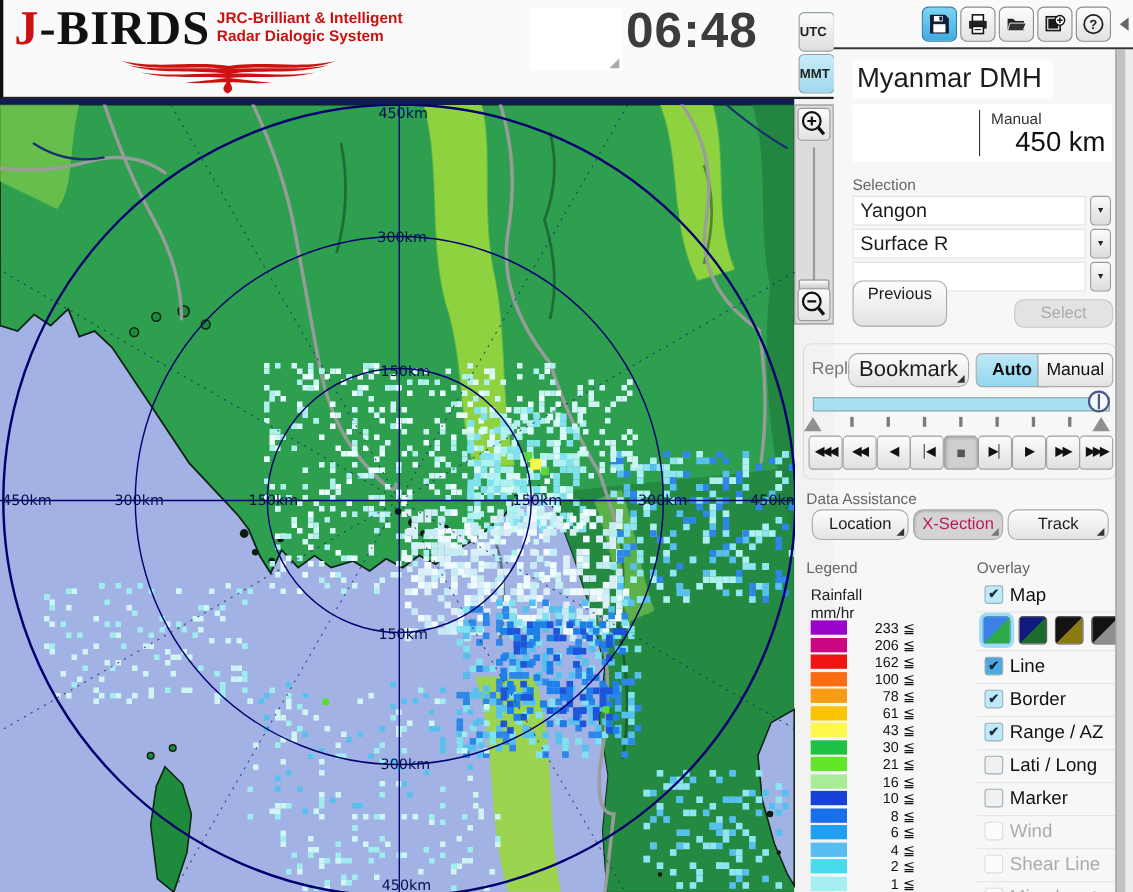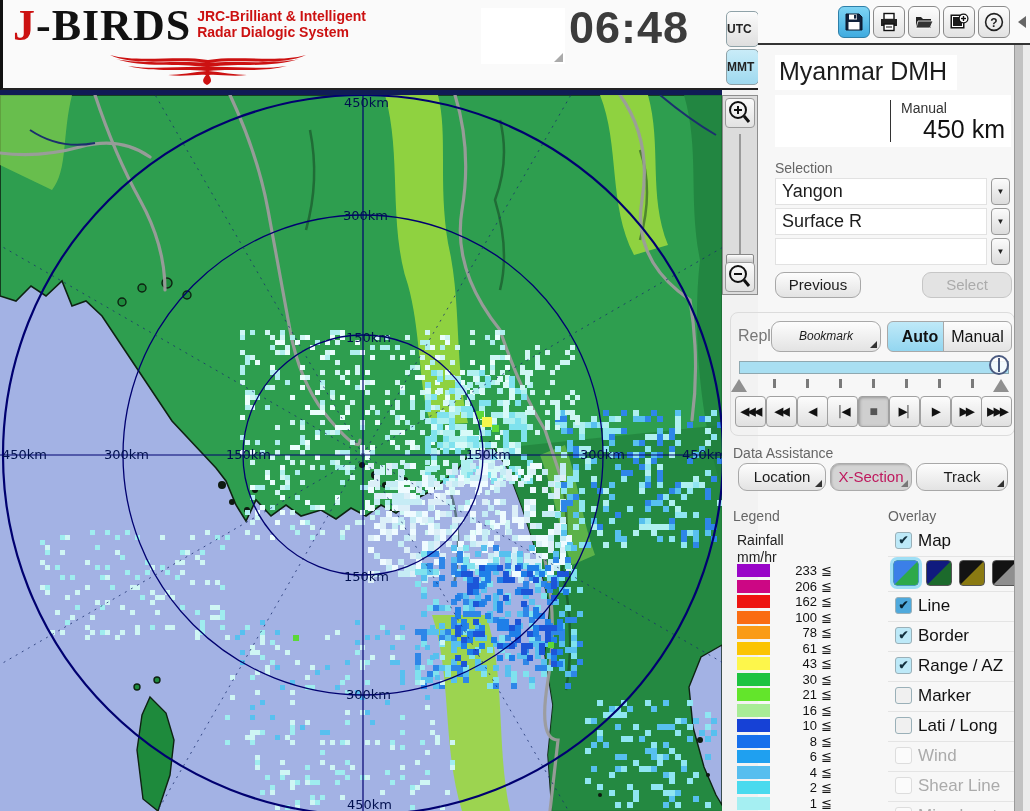"Previous" div.btn { height: 26px -> 42px; top: 227px -> 210px }
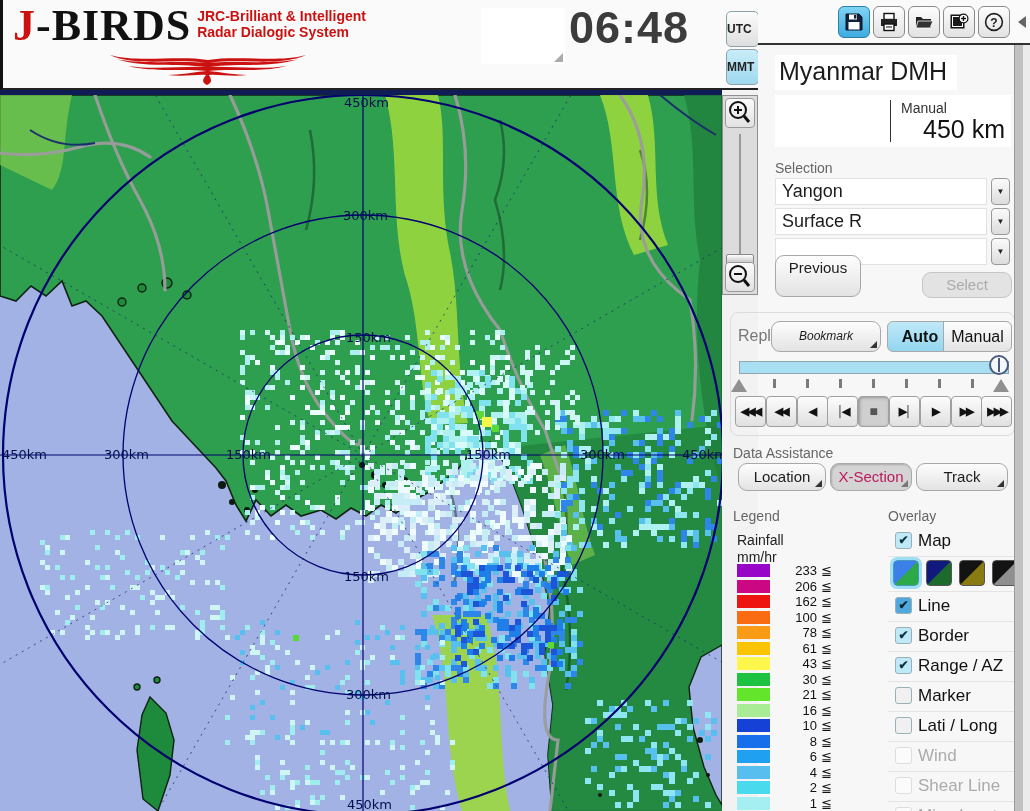"Bookmark" div.btn { font-size: 12px -> 20px; font-style: italic -> none }
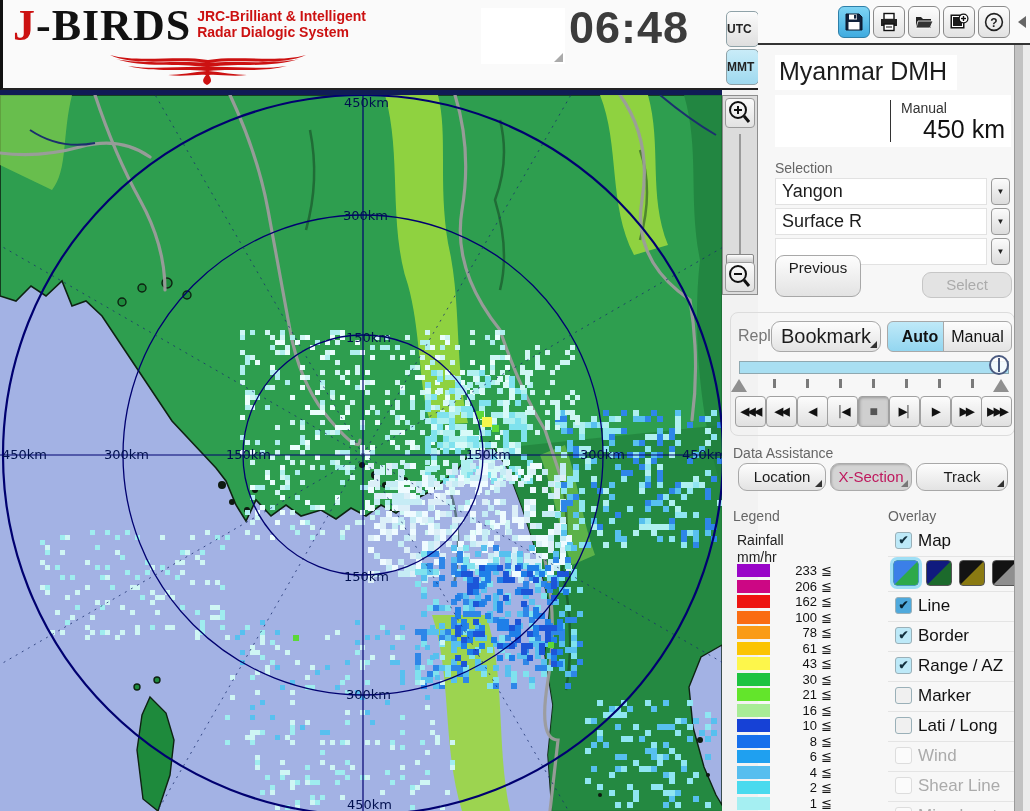"Marker" div.orow { order: before "Lati / Long" -> after "Lati / Long" }
